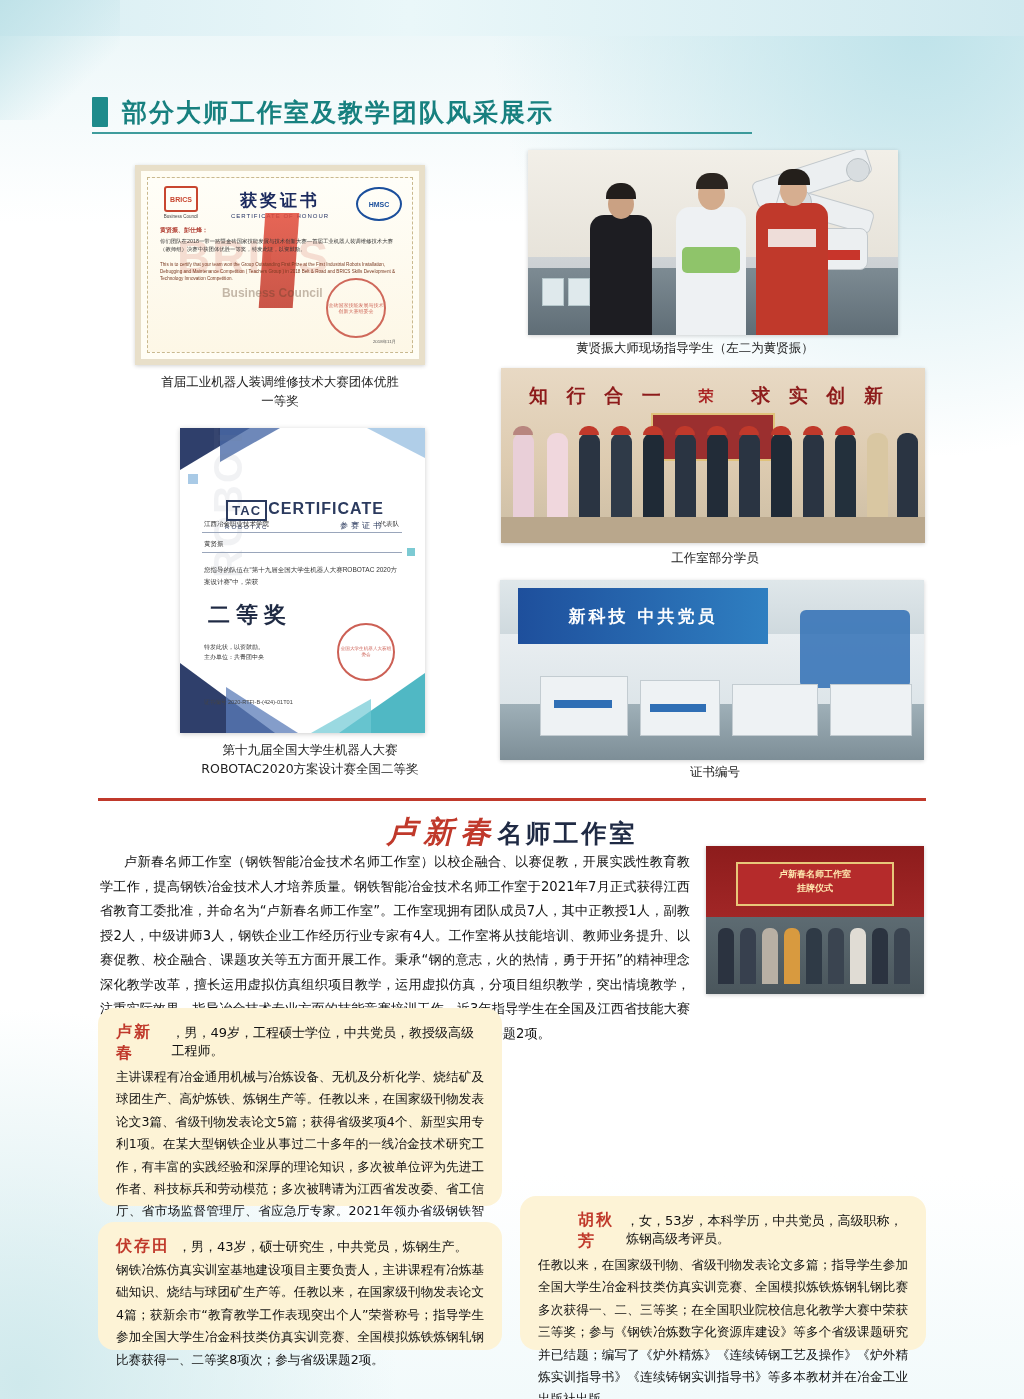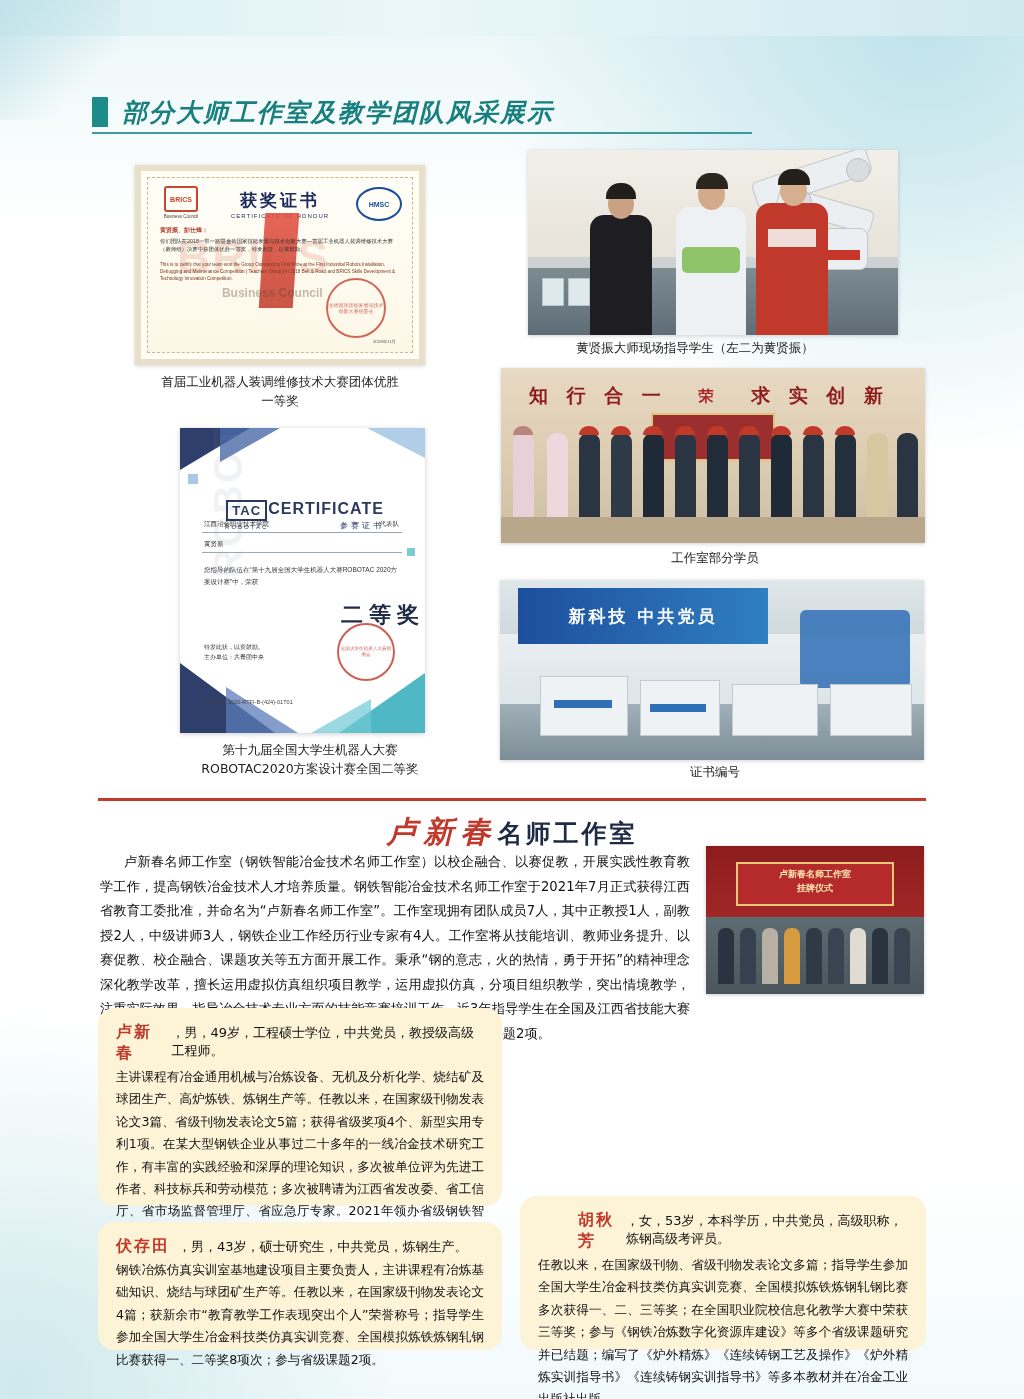"部分大师工作室及教学团队风采展示" .head-title { font-style: italic -> none }
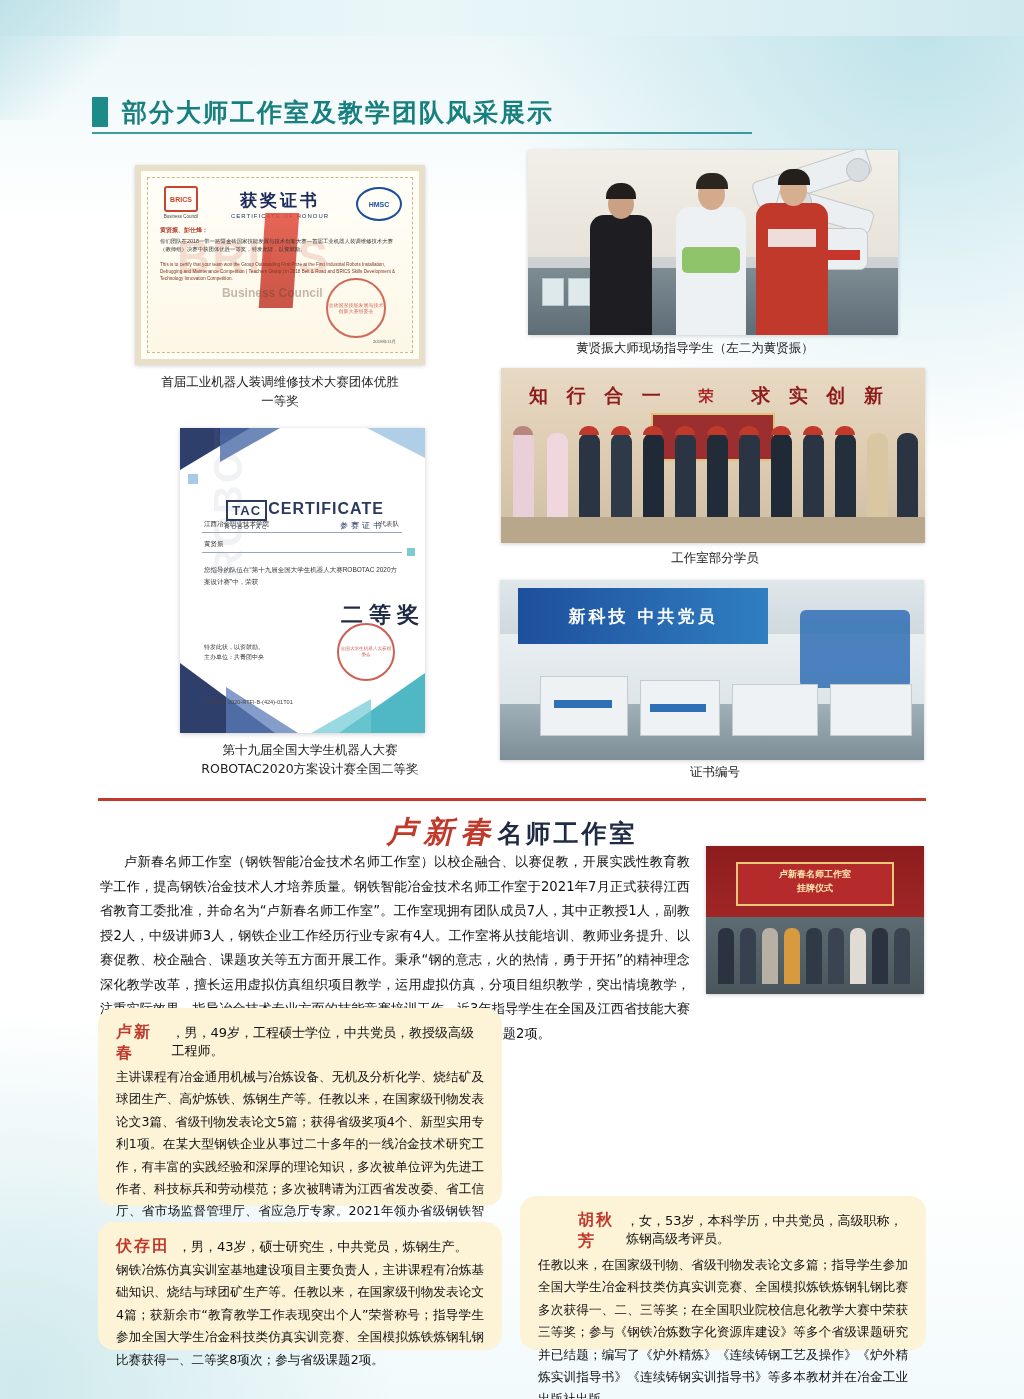"二等奖" .c2grade { padding-left: none -> 28px; text-align: right -> left }
